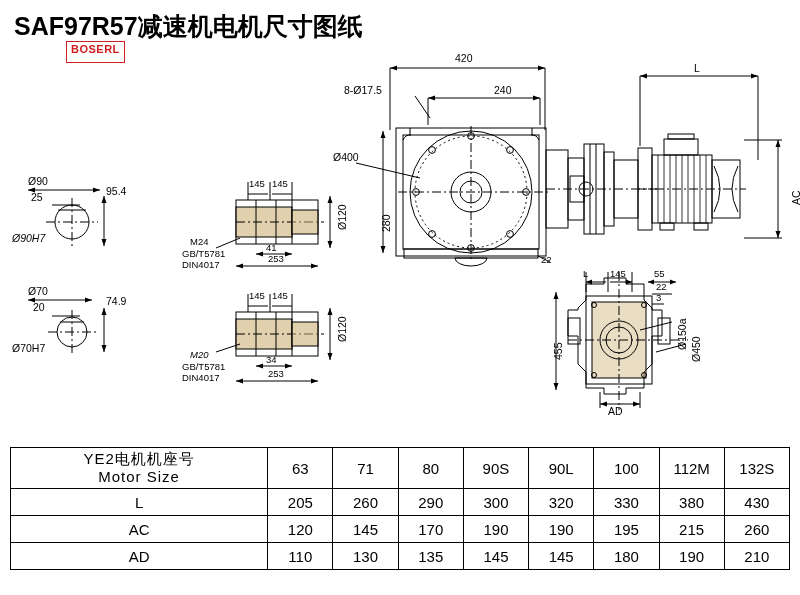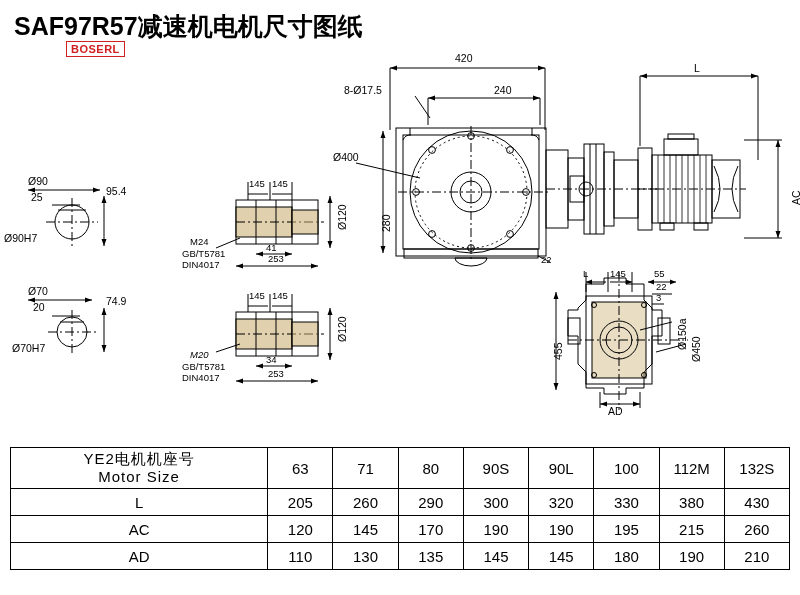"BOSERL" .logo { padding: 1px 4px 1px 4px -> 1px 4px 7px 4px }
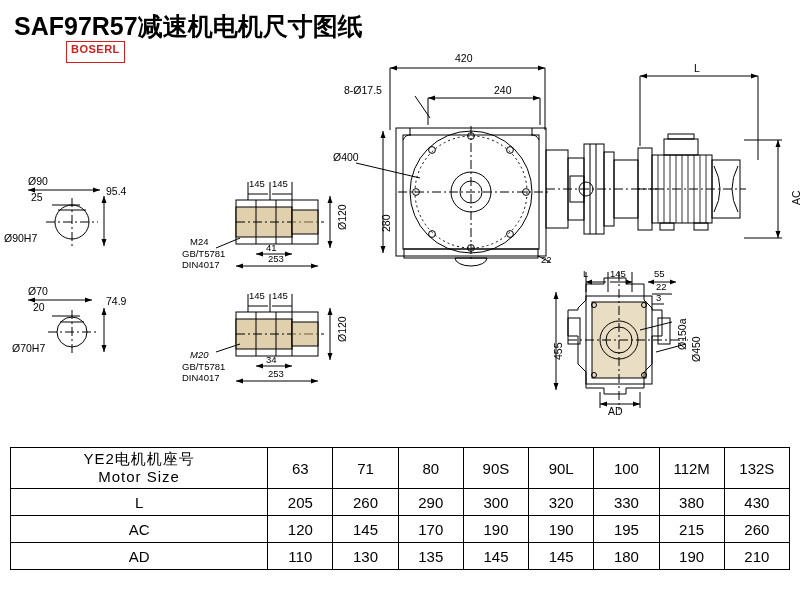"Ø90H7" div.dimtxt { font-style: none -> italic; left: 4px -> 12px }
